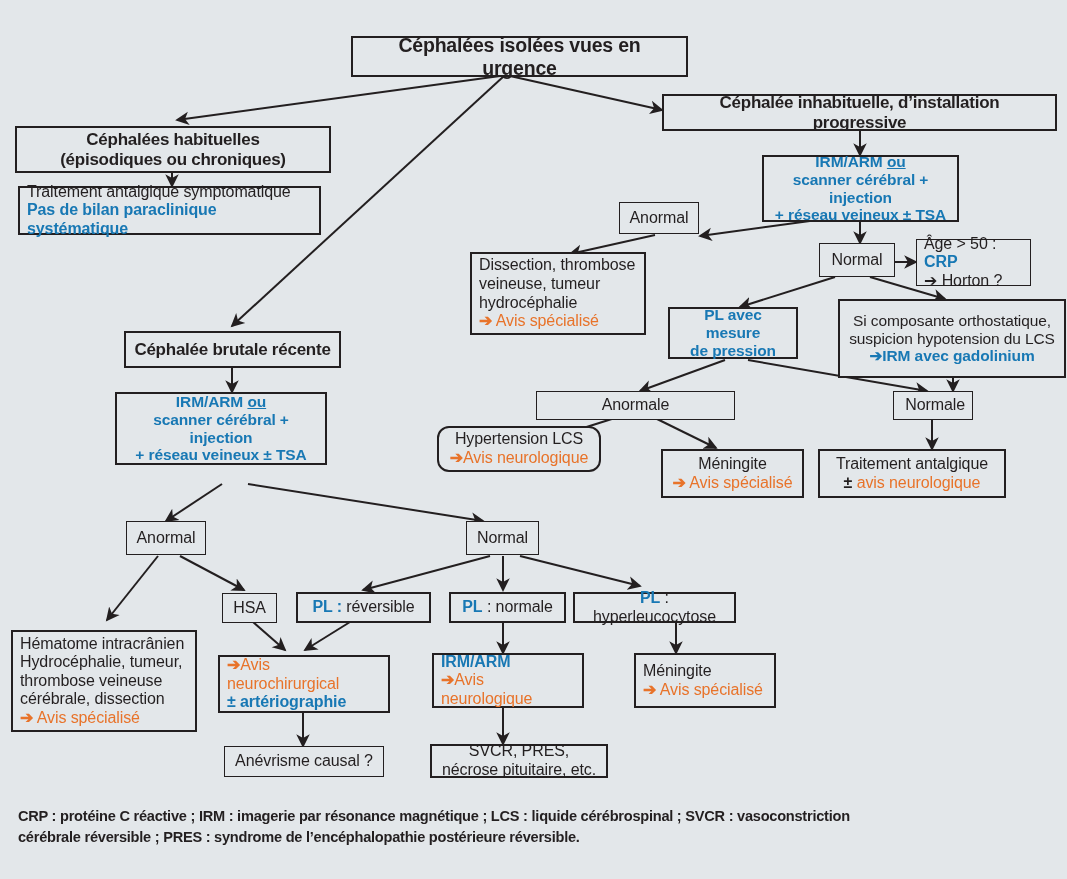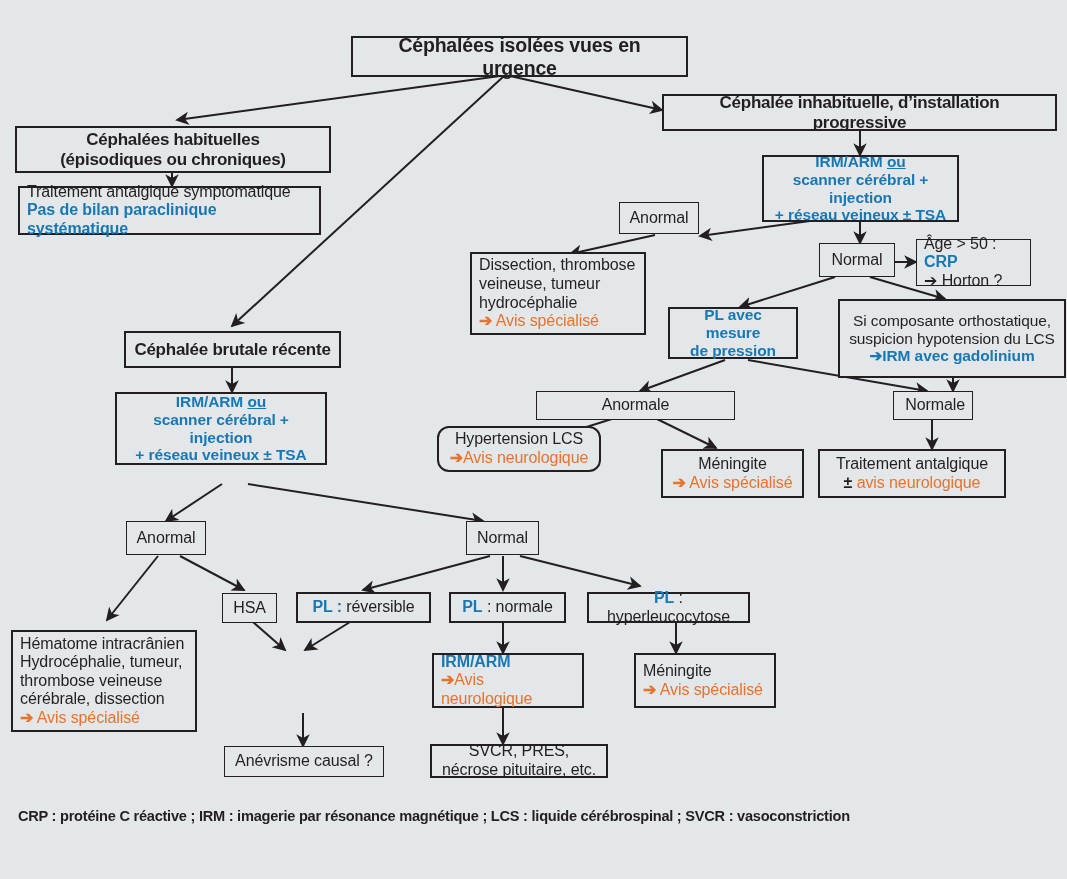"PL : hyperleucocytose" div.node { left: 587px -> 573px }
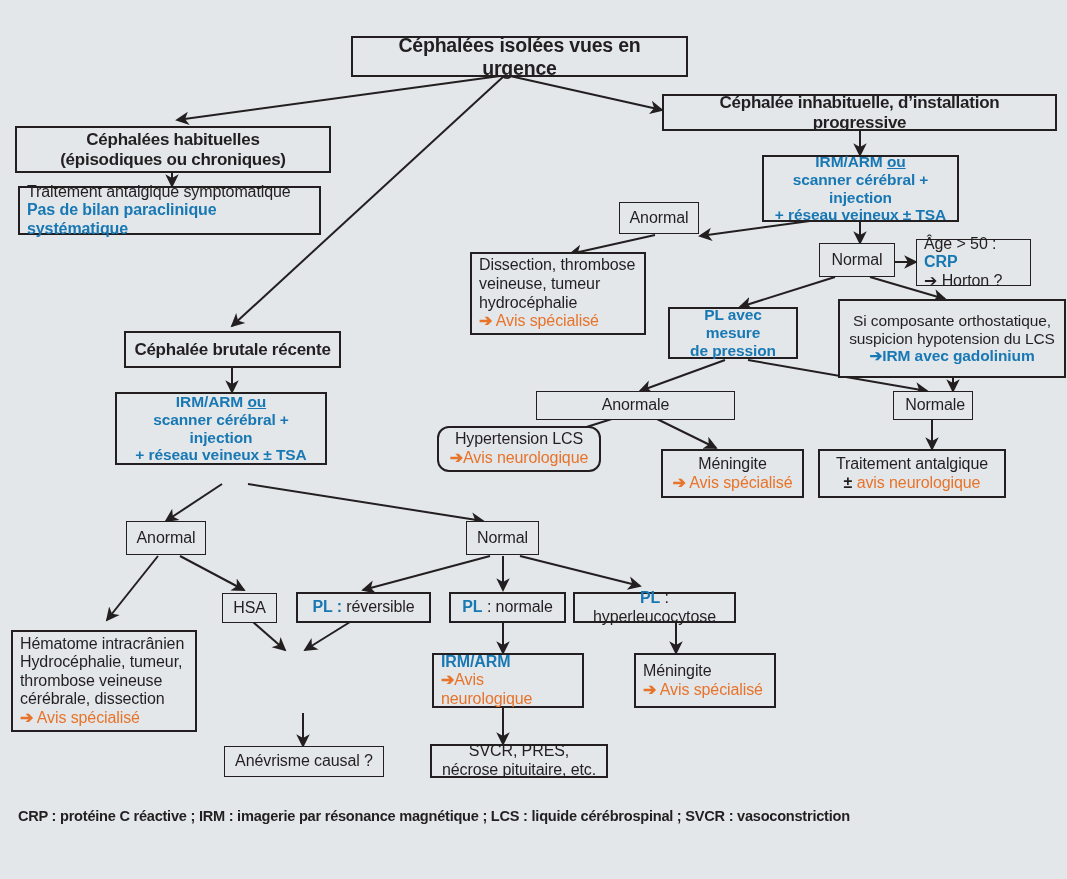"➔Avis neurochirurgical" div.node { html: none -> <div> <span> <span>➔</span><span>Avis neurochirurgical</span><br> <span>± artériographie</span> </span> </div> }
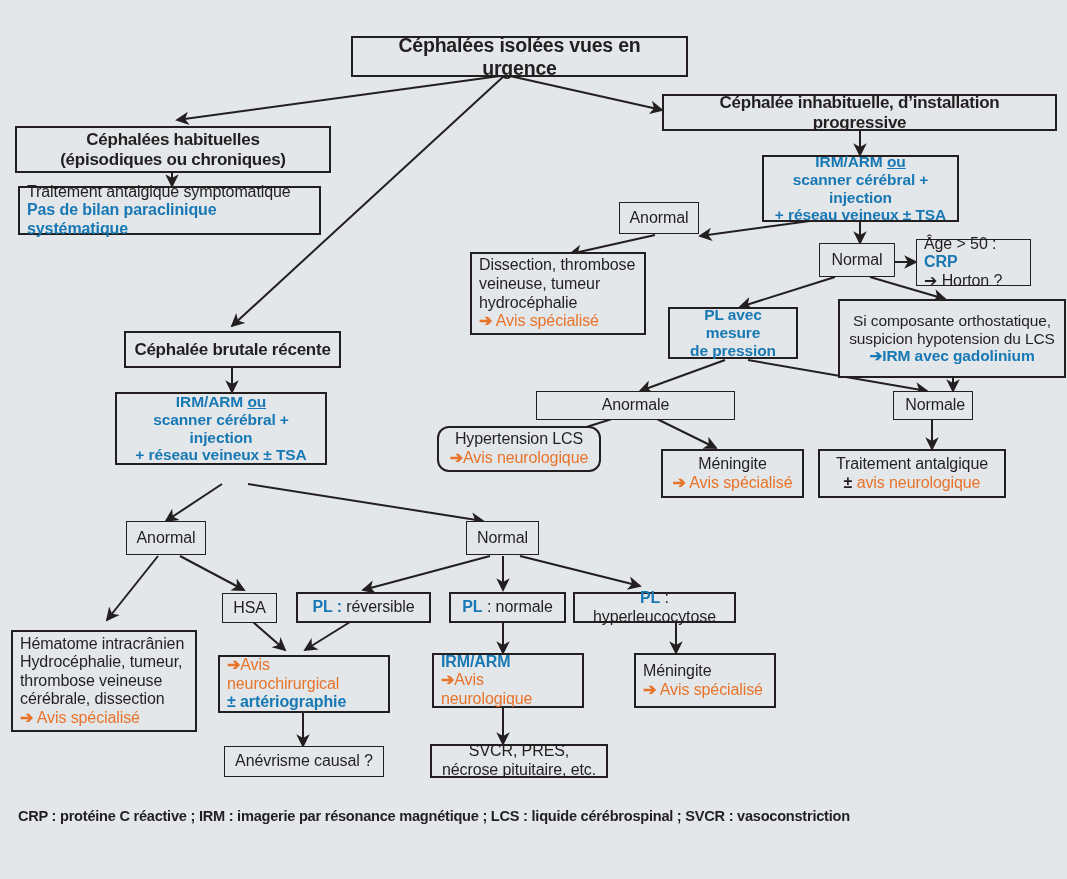"cérébrale réversible ; PRES :" div { html: none -> <div>cérébrale réversible ; PRES : syndrome de l’encéphalopathie postérieure réversible.</div> }
